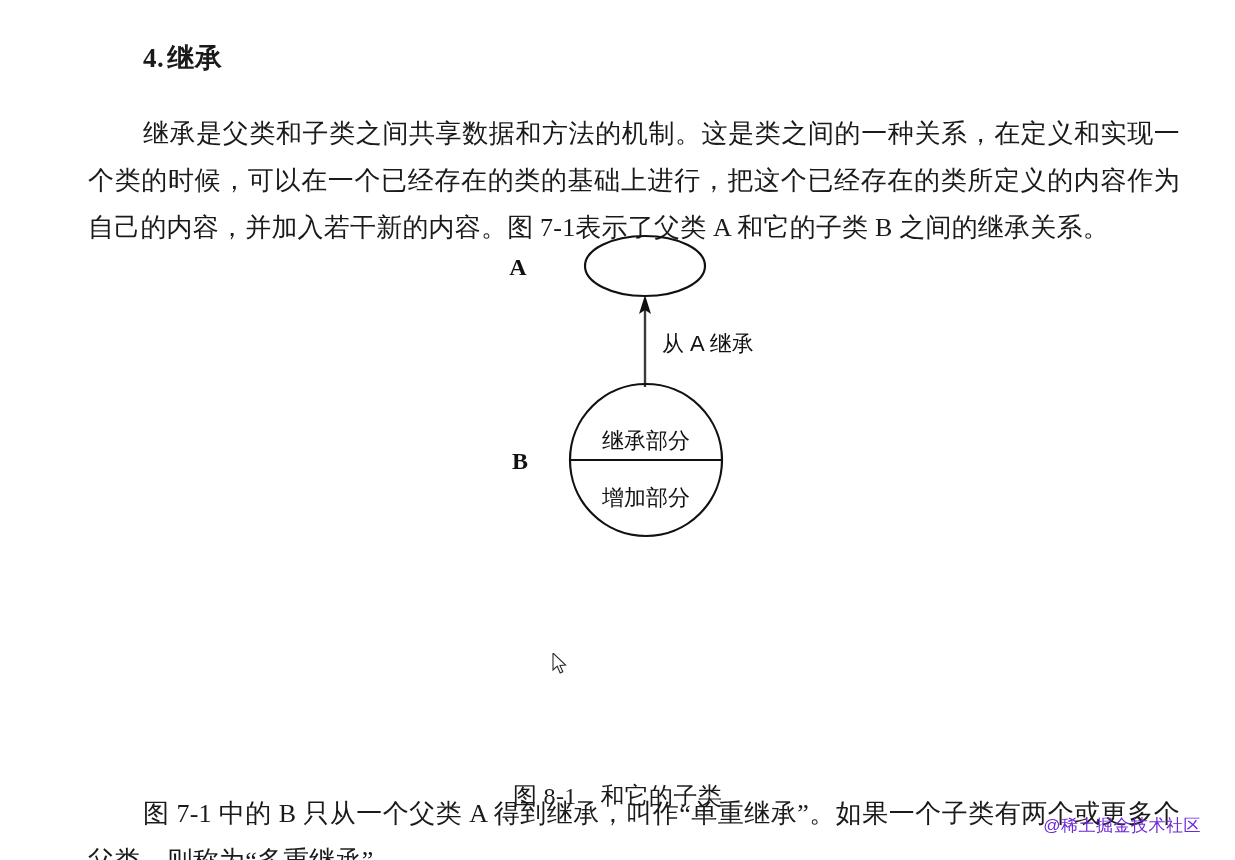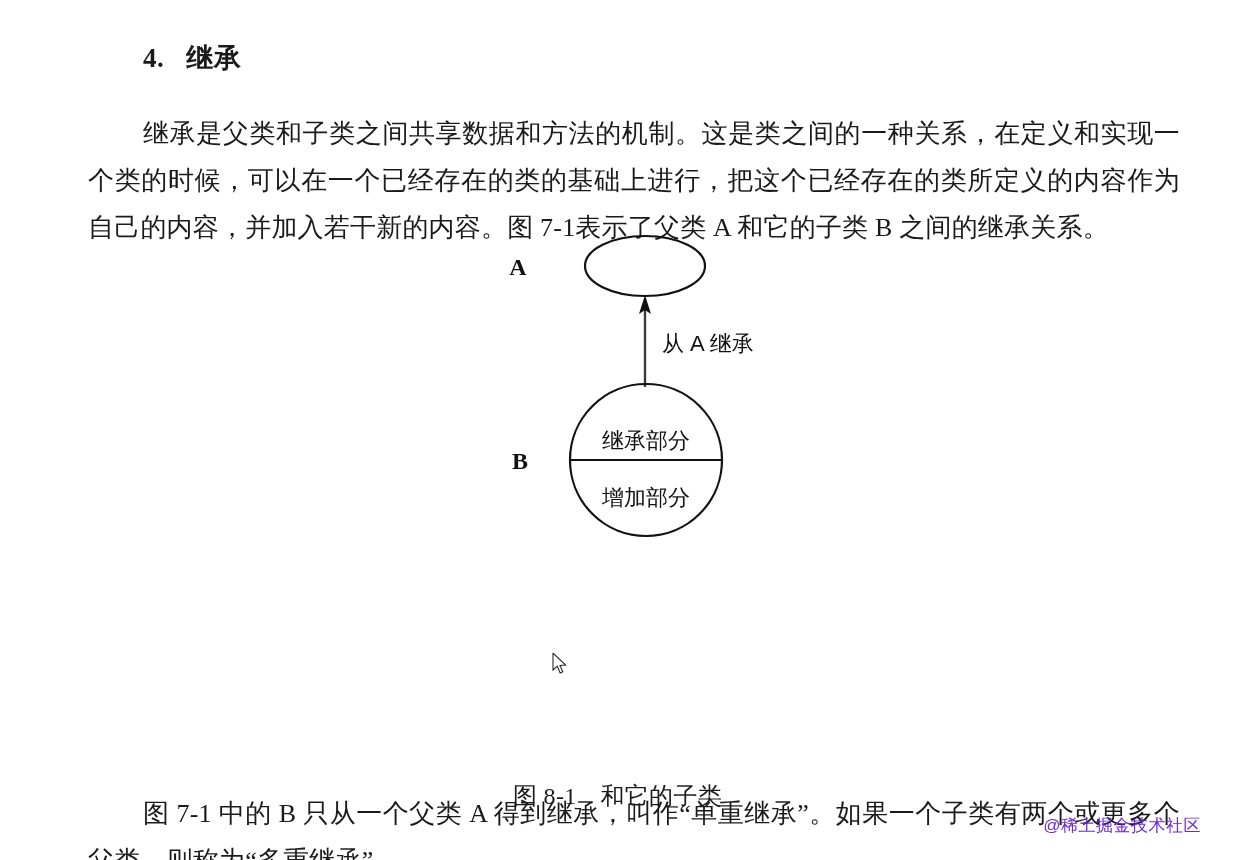"继承" .section-heading .title { margin-left: 22px -> 3px }
